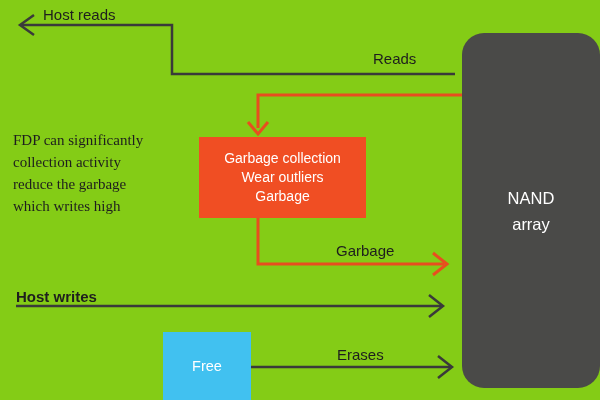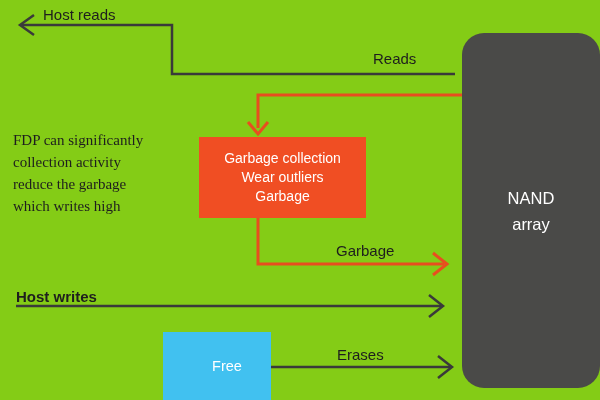"Free" .free-box { padding-left: 20px -> none }
